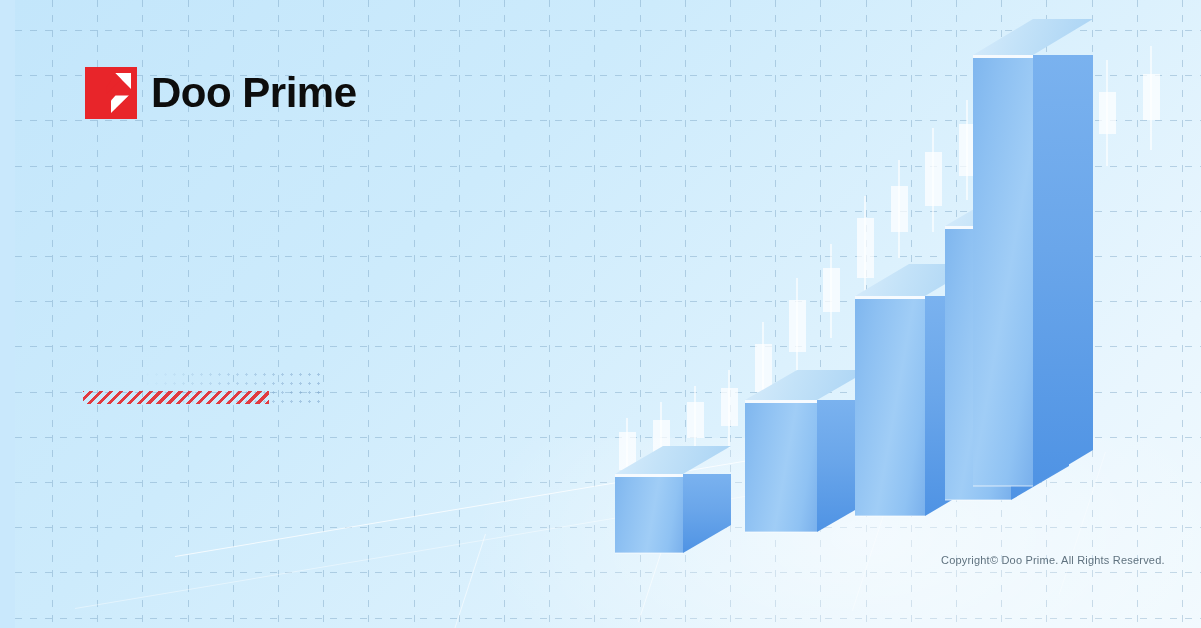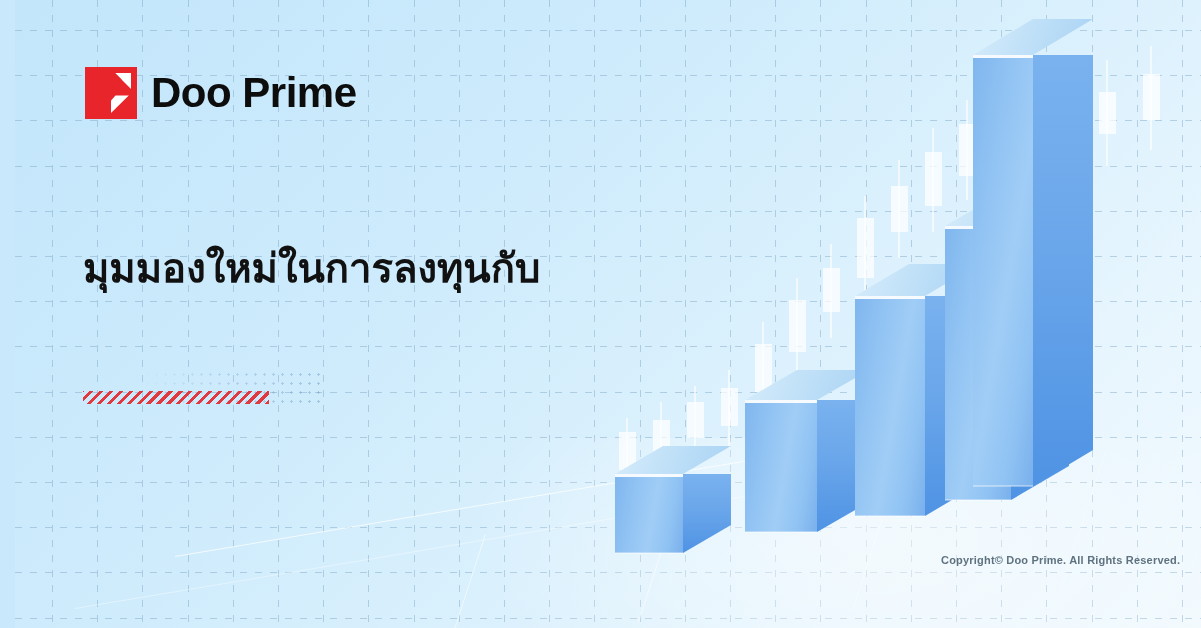"มุมมองใหม่ในการลงทุนกับ" div.hl1 { html: <div>มุมมองใหม่ในการลงทุนกับ</div> -> none }
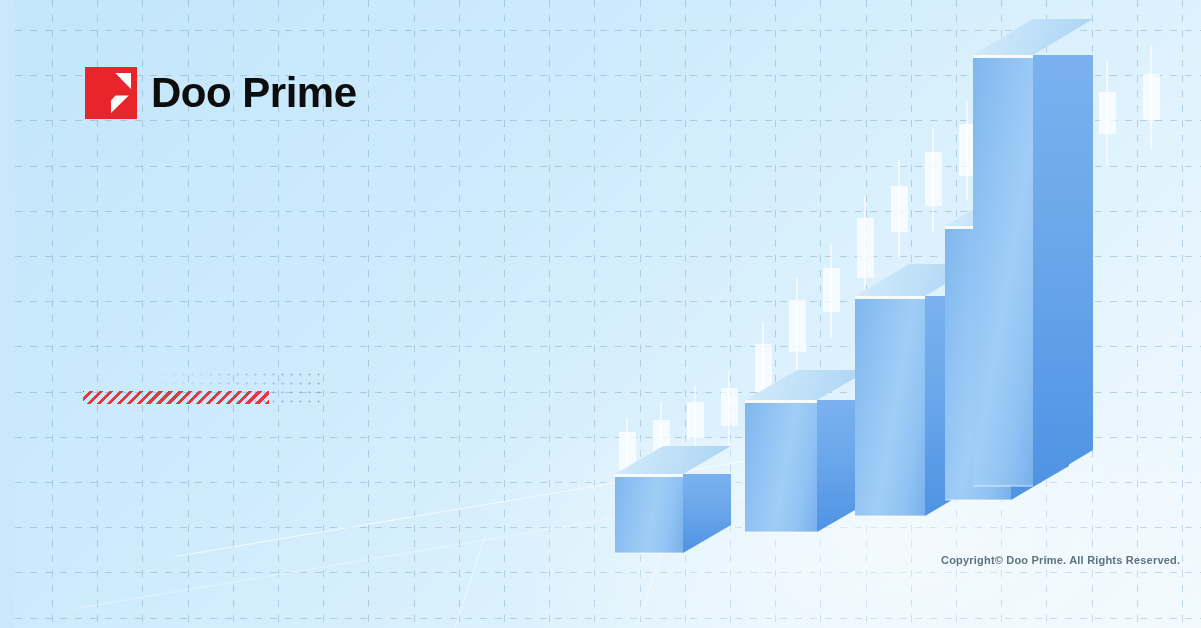"Copyright© Doo Prime. All Rights" .copyright { font-weight: bold -> normal }
